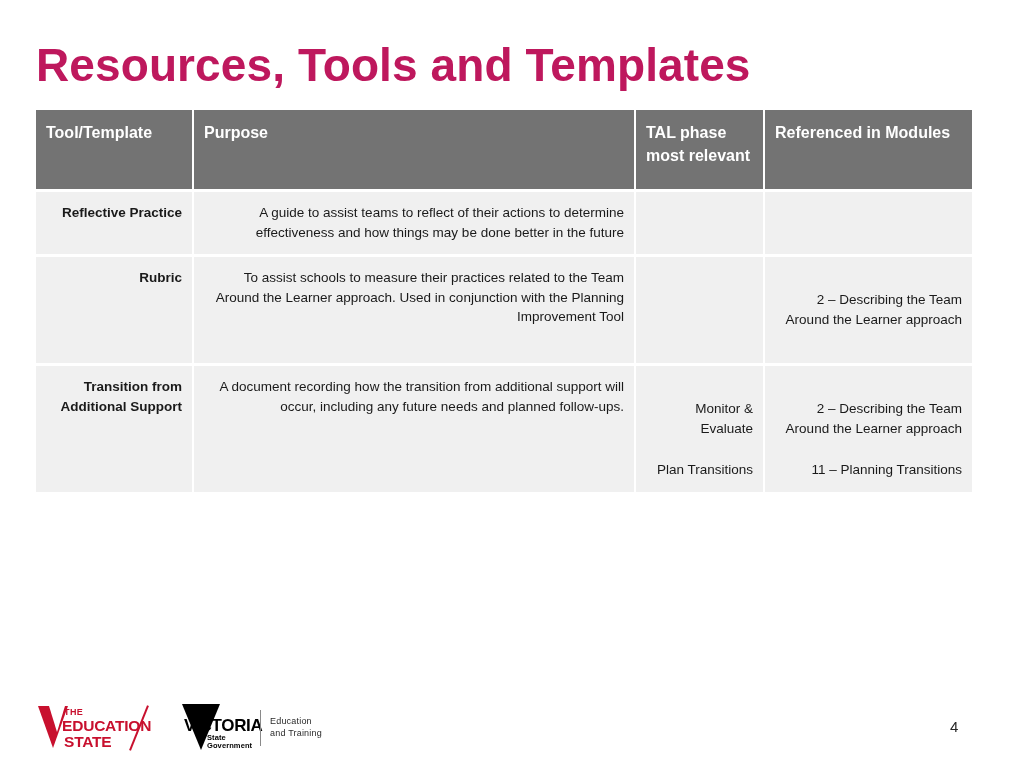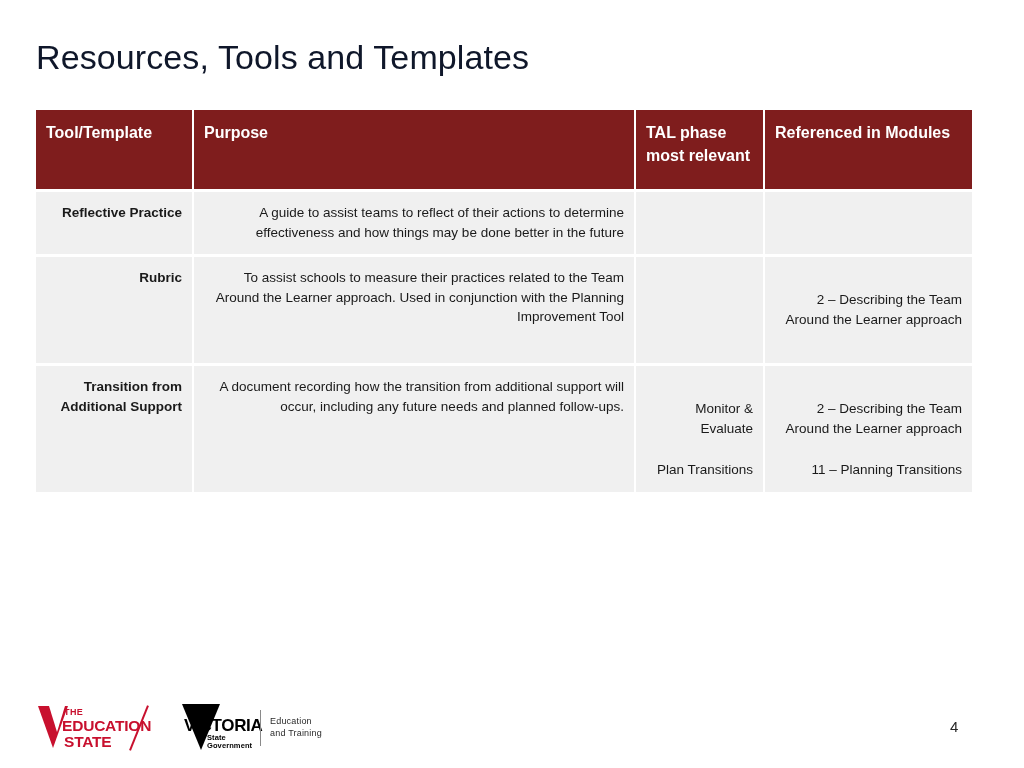"Resources, Tools and Templates" .slide-title { color: #0f172a -> #be185d; font-size: 34px -> 46px; font-weight: normal -> bold }
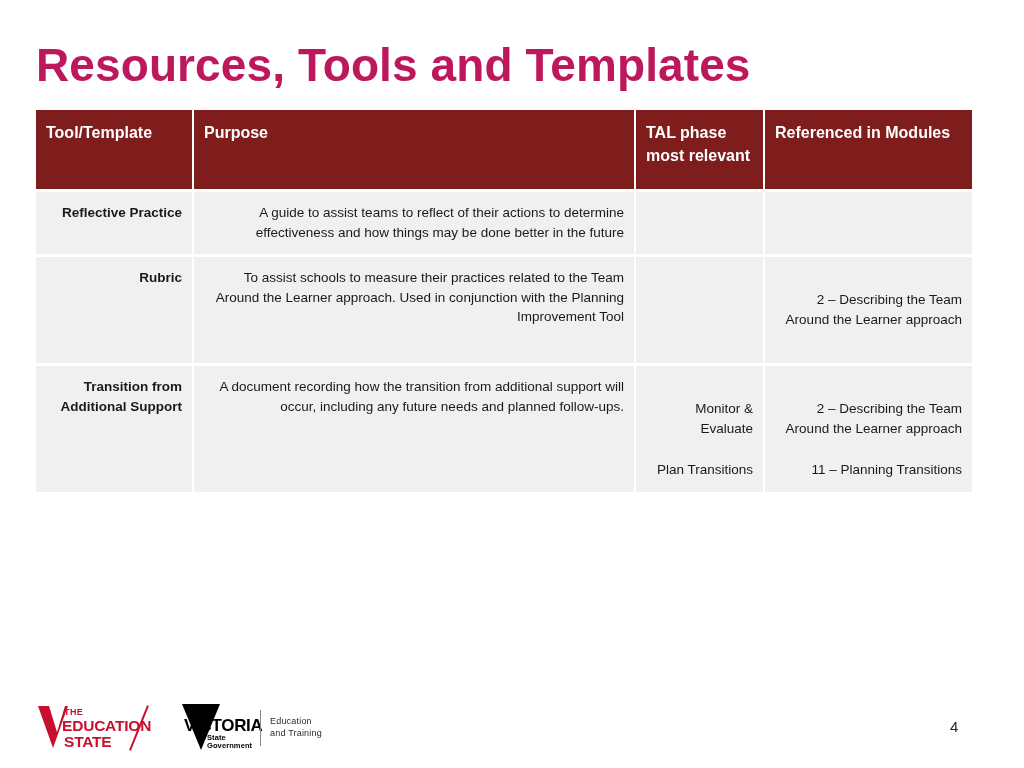"Tool/Template" thead th { background: #7f1d1d -> #737373 }
